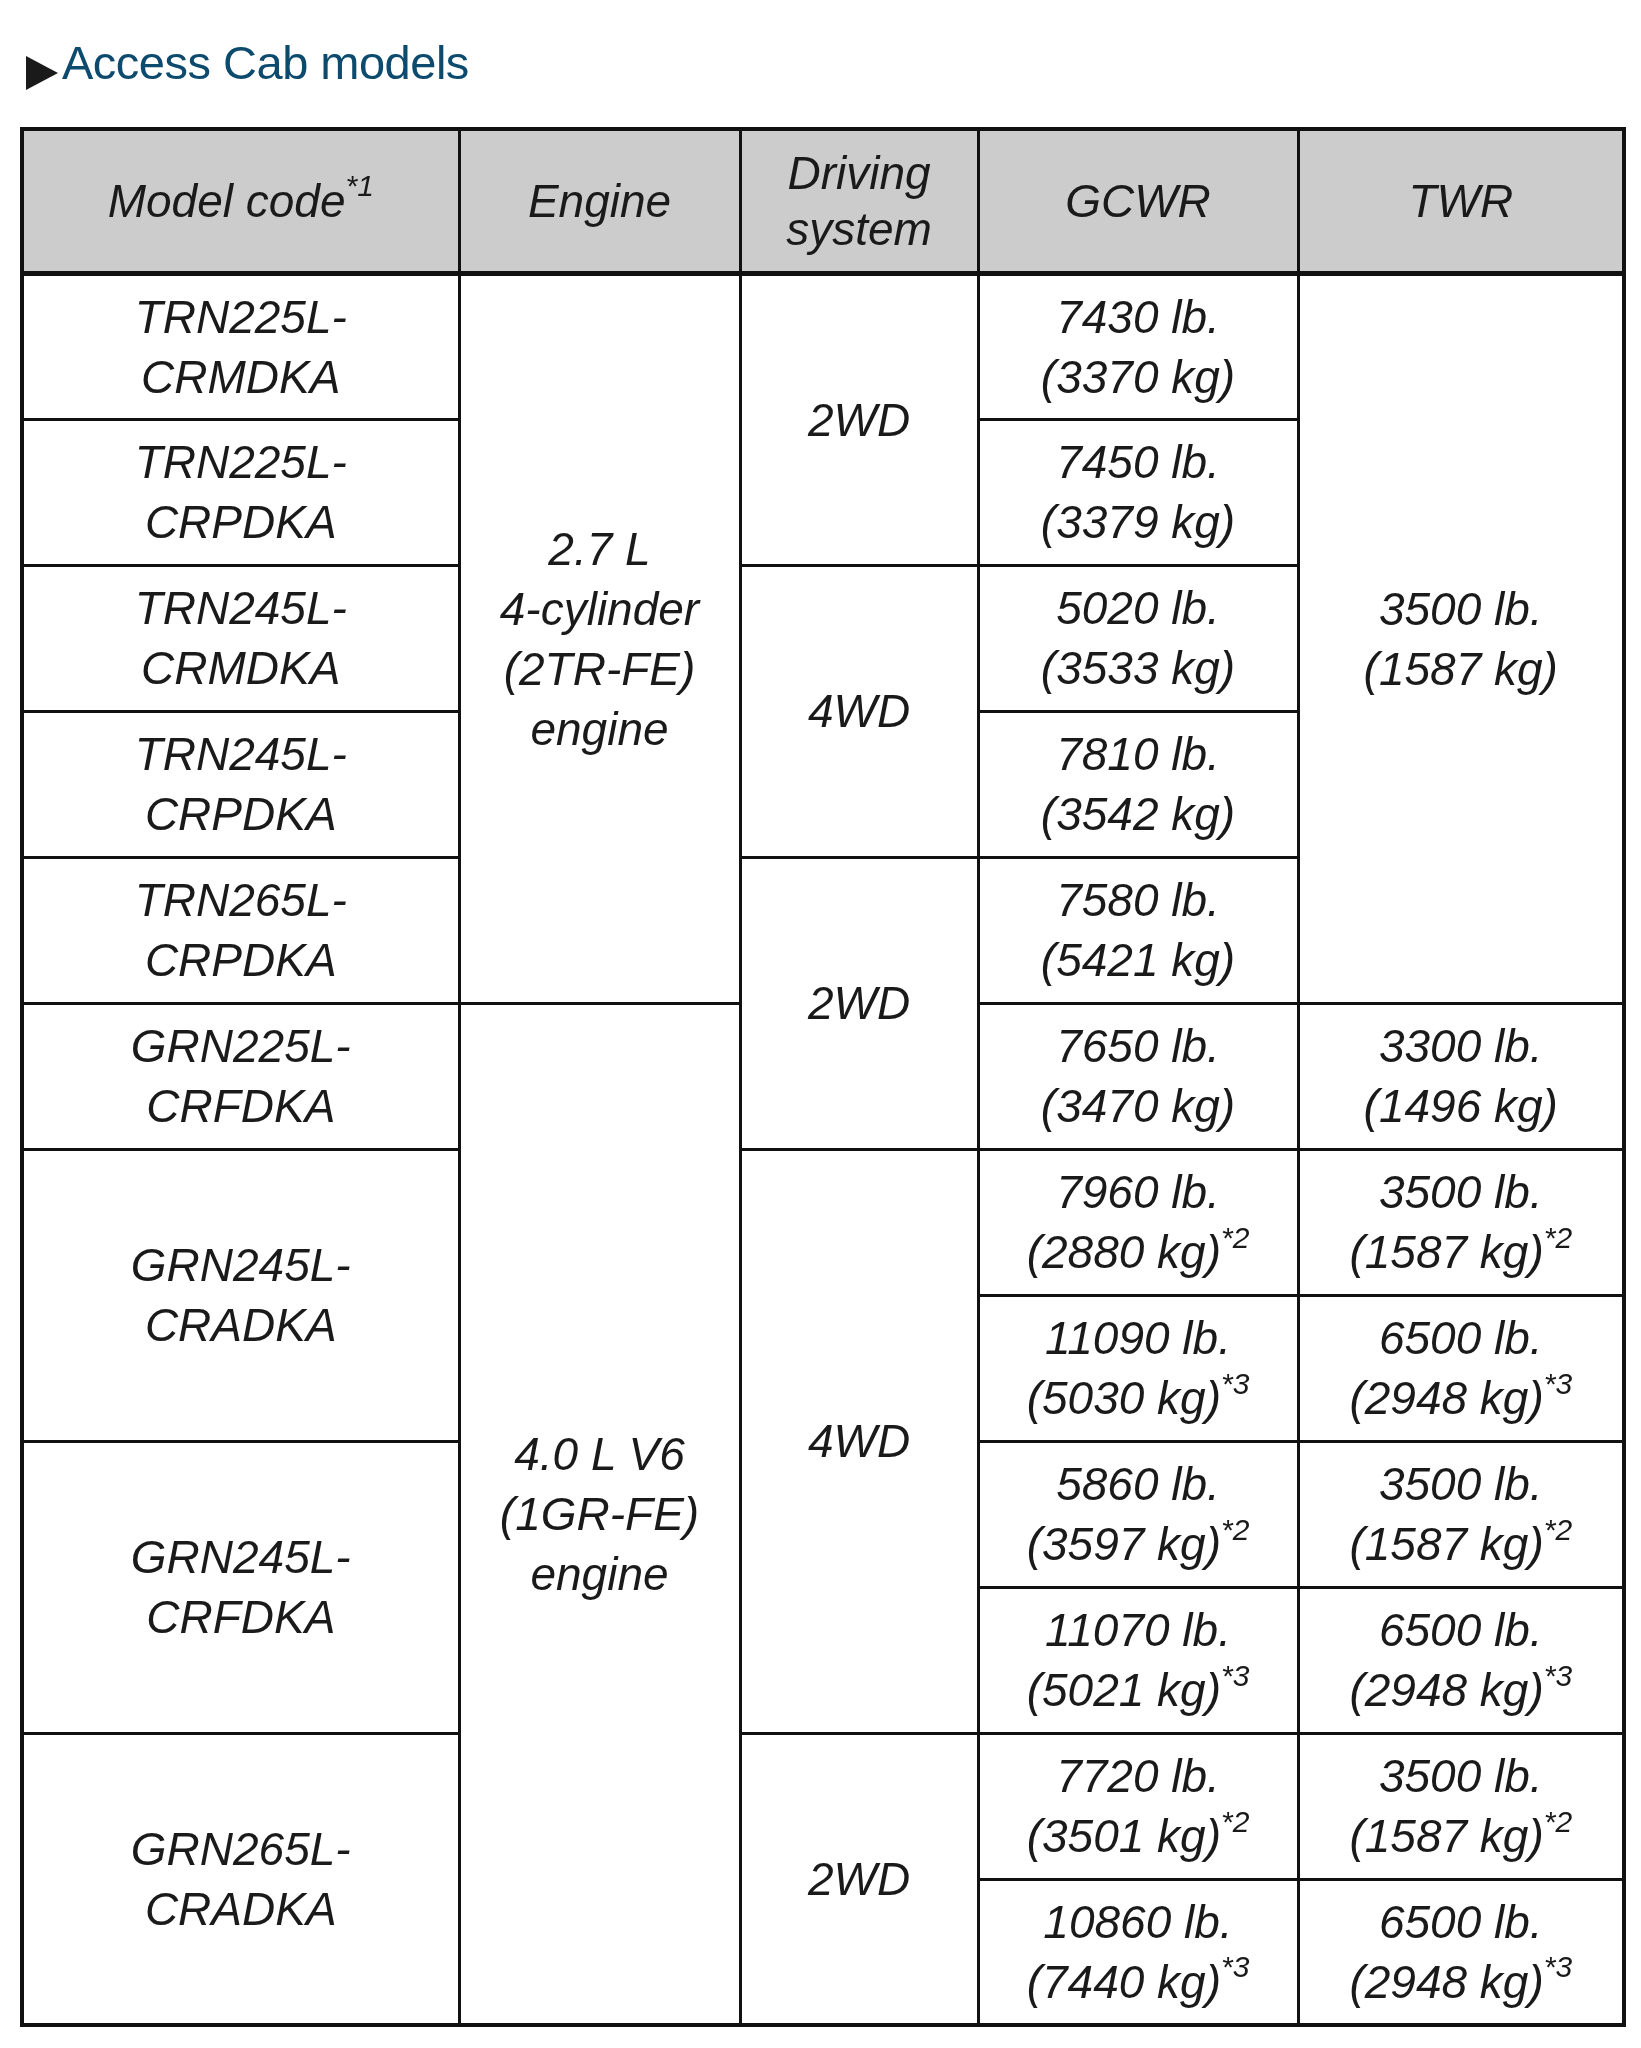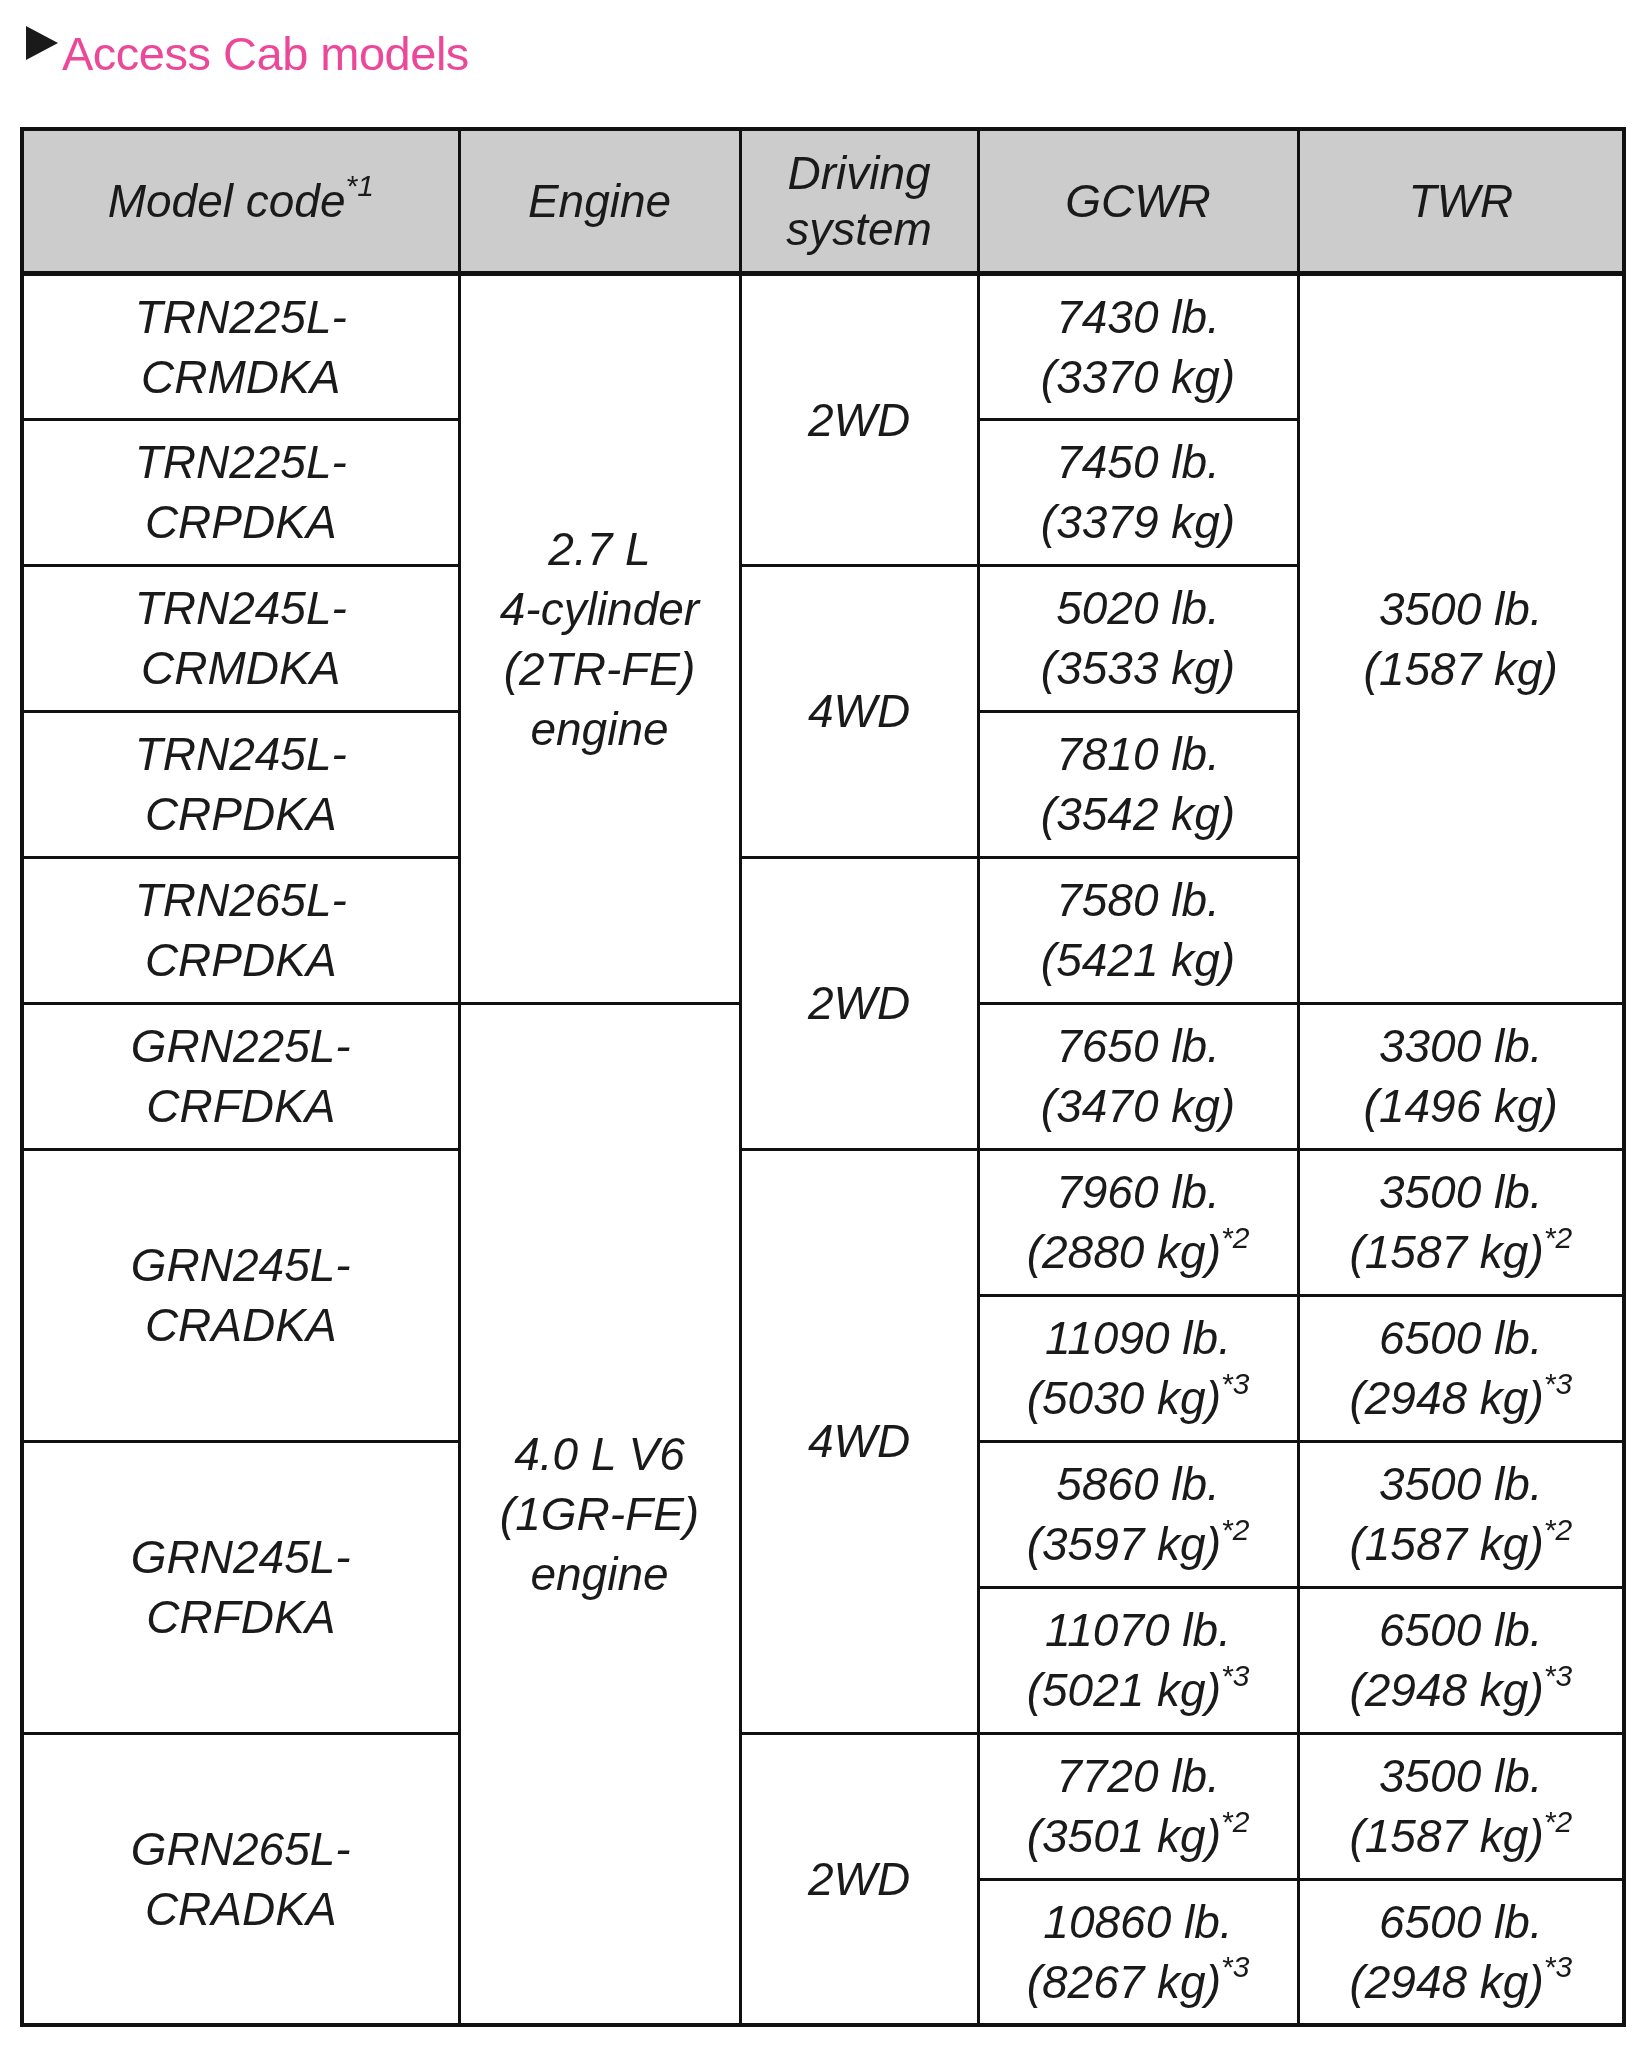"Access Cab models" .title { align-items: flex-start -> flex-end; color: #ec4899 -> #0c4a6e }
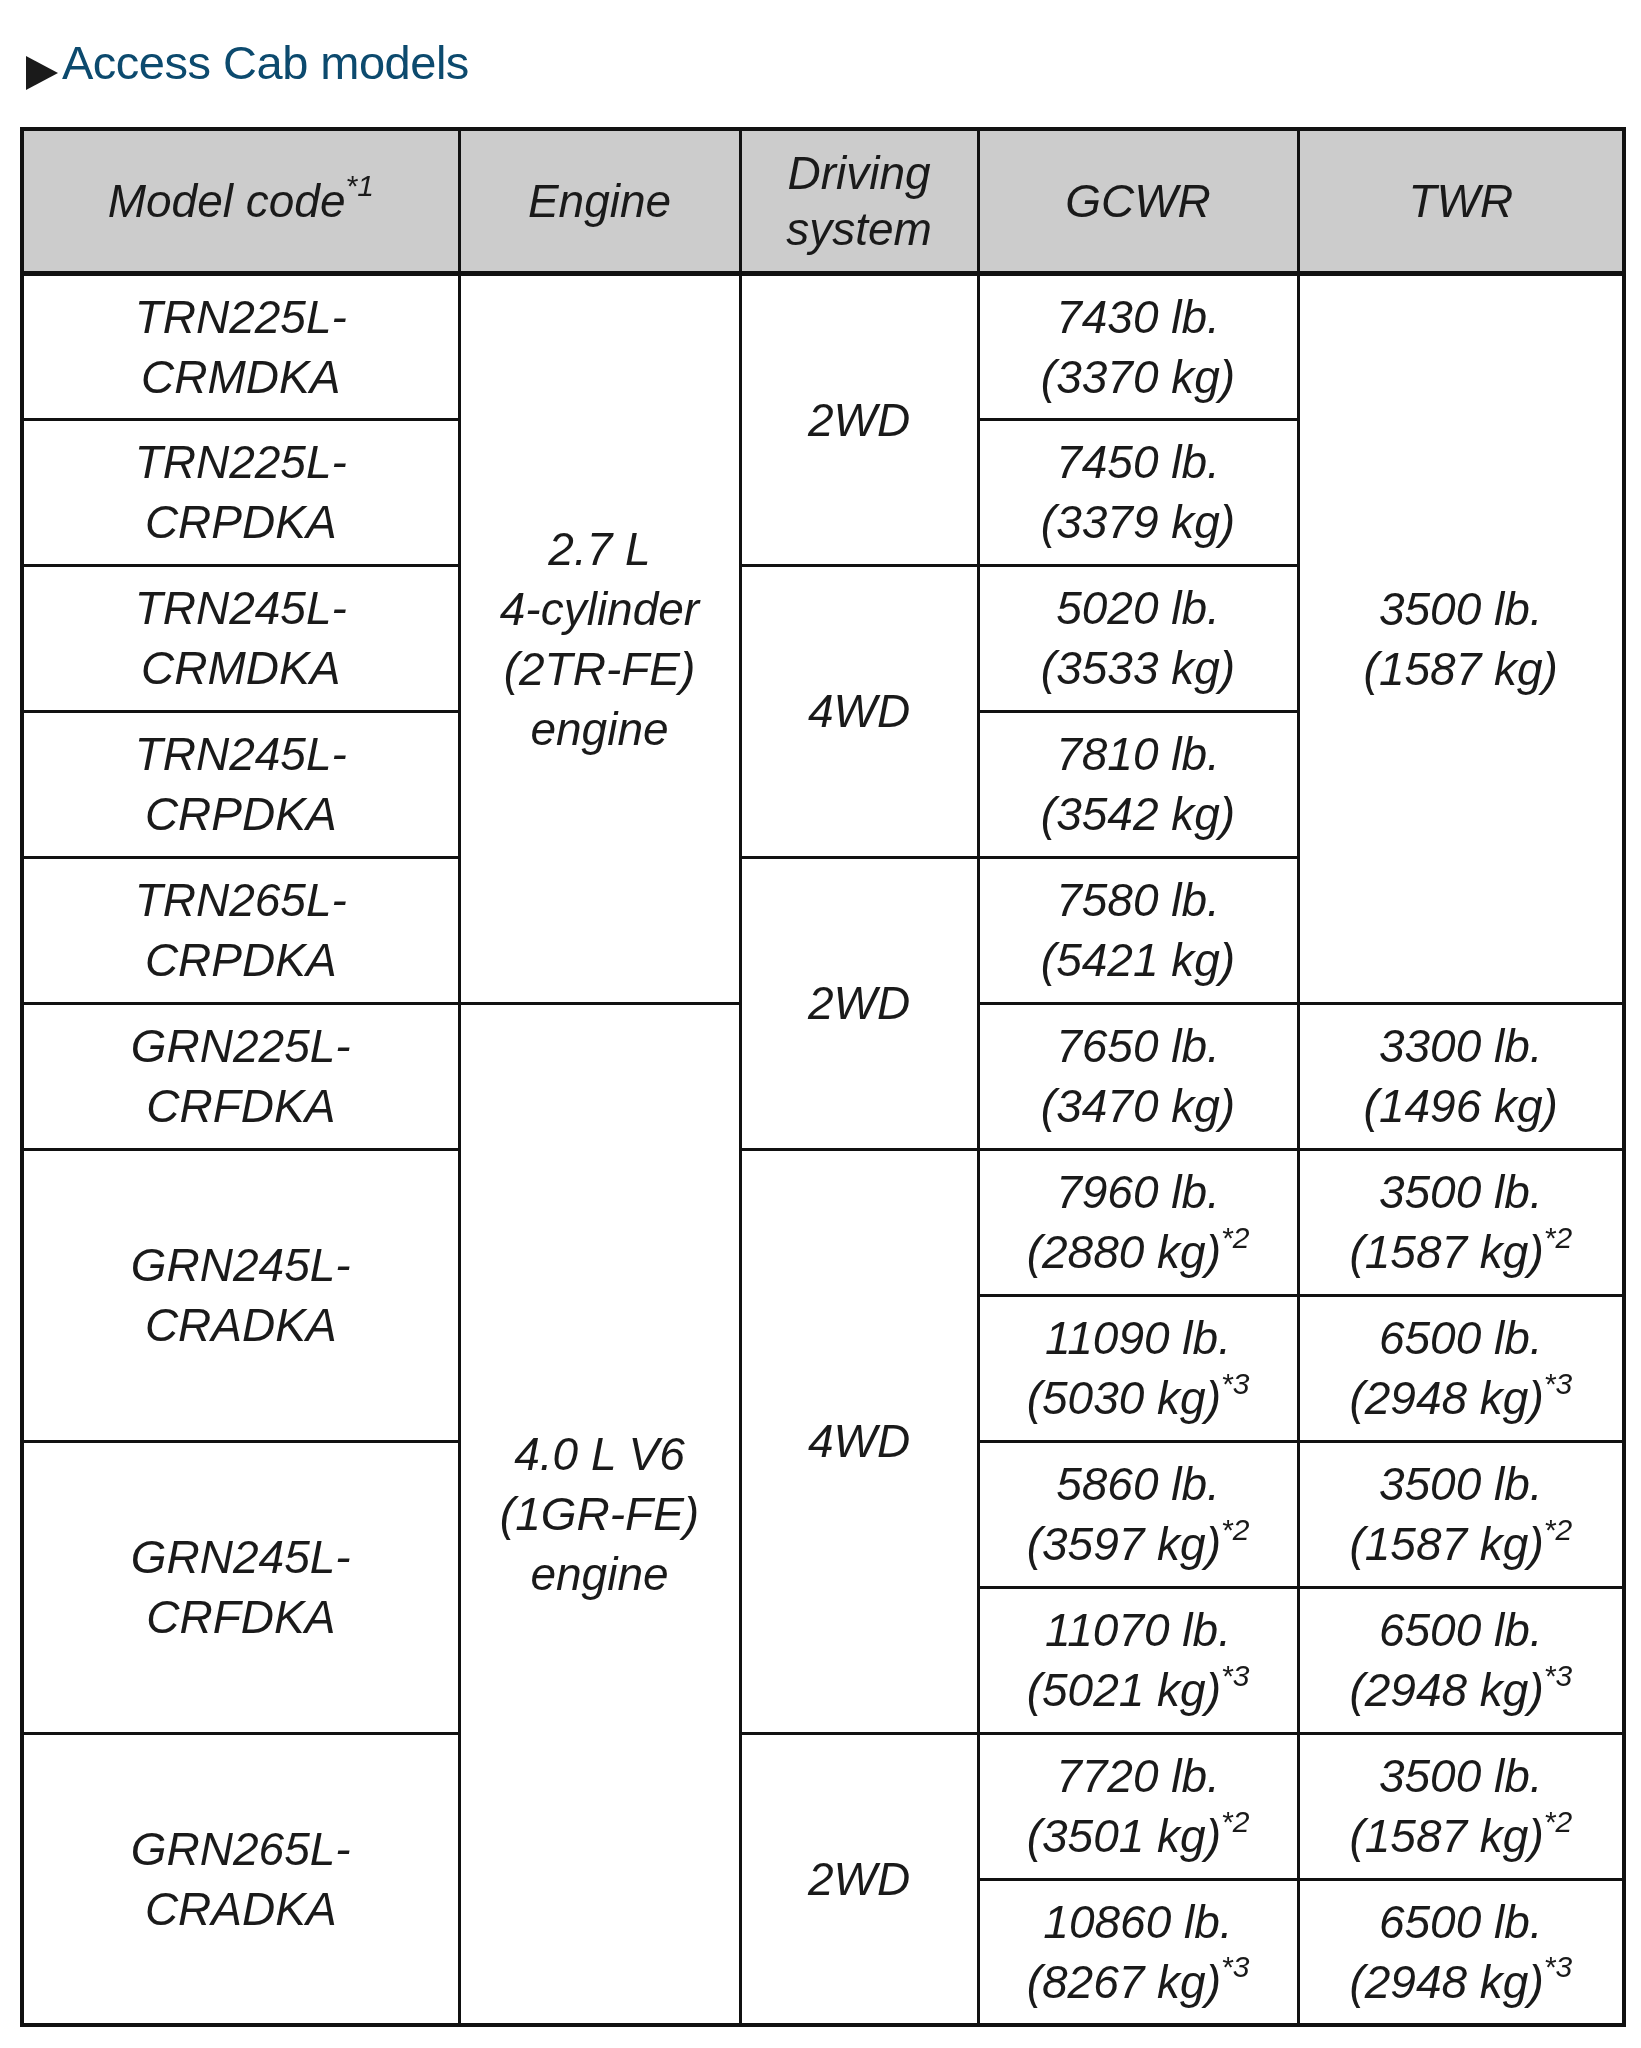"(8267 kg)" span { text: 8267 -> 7440 }
